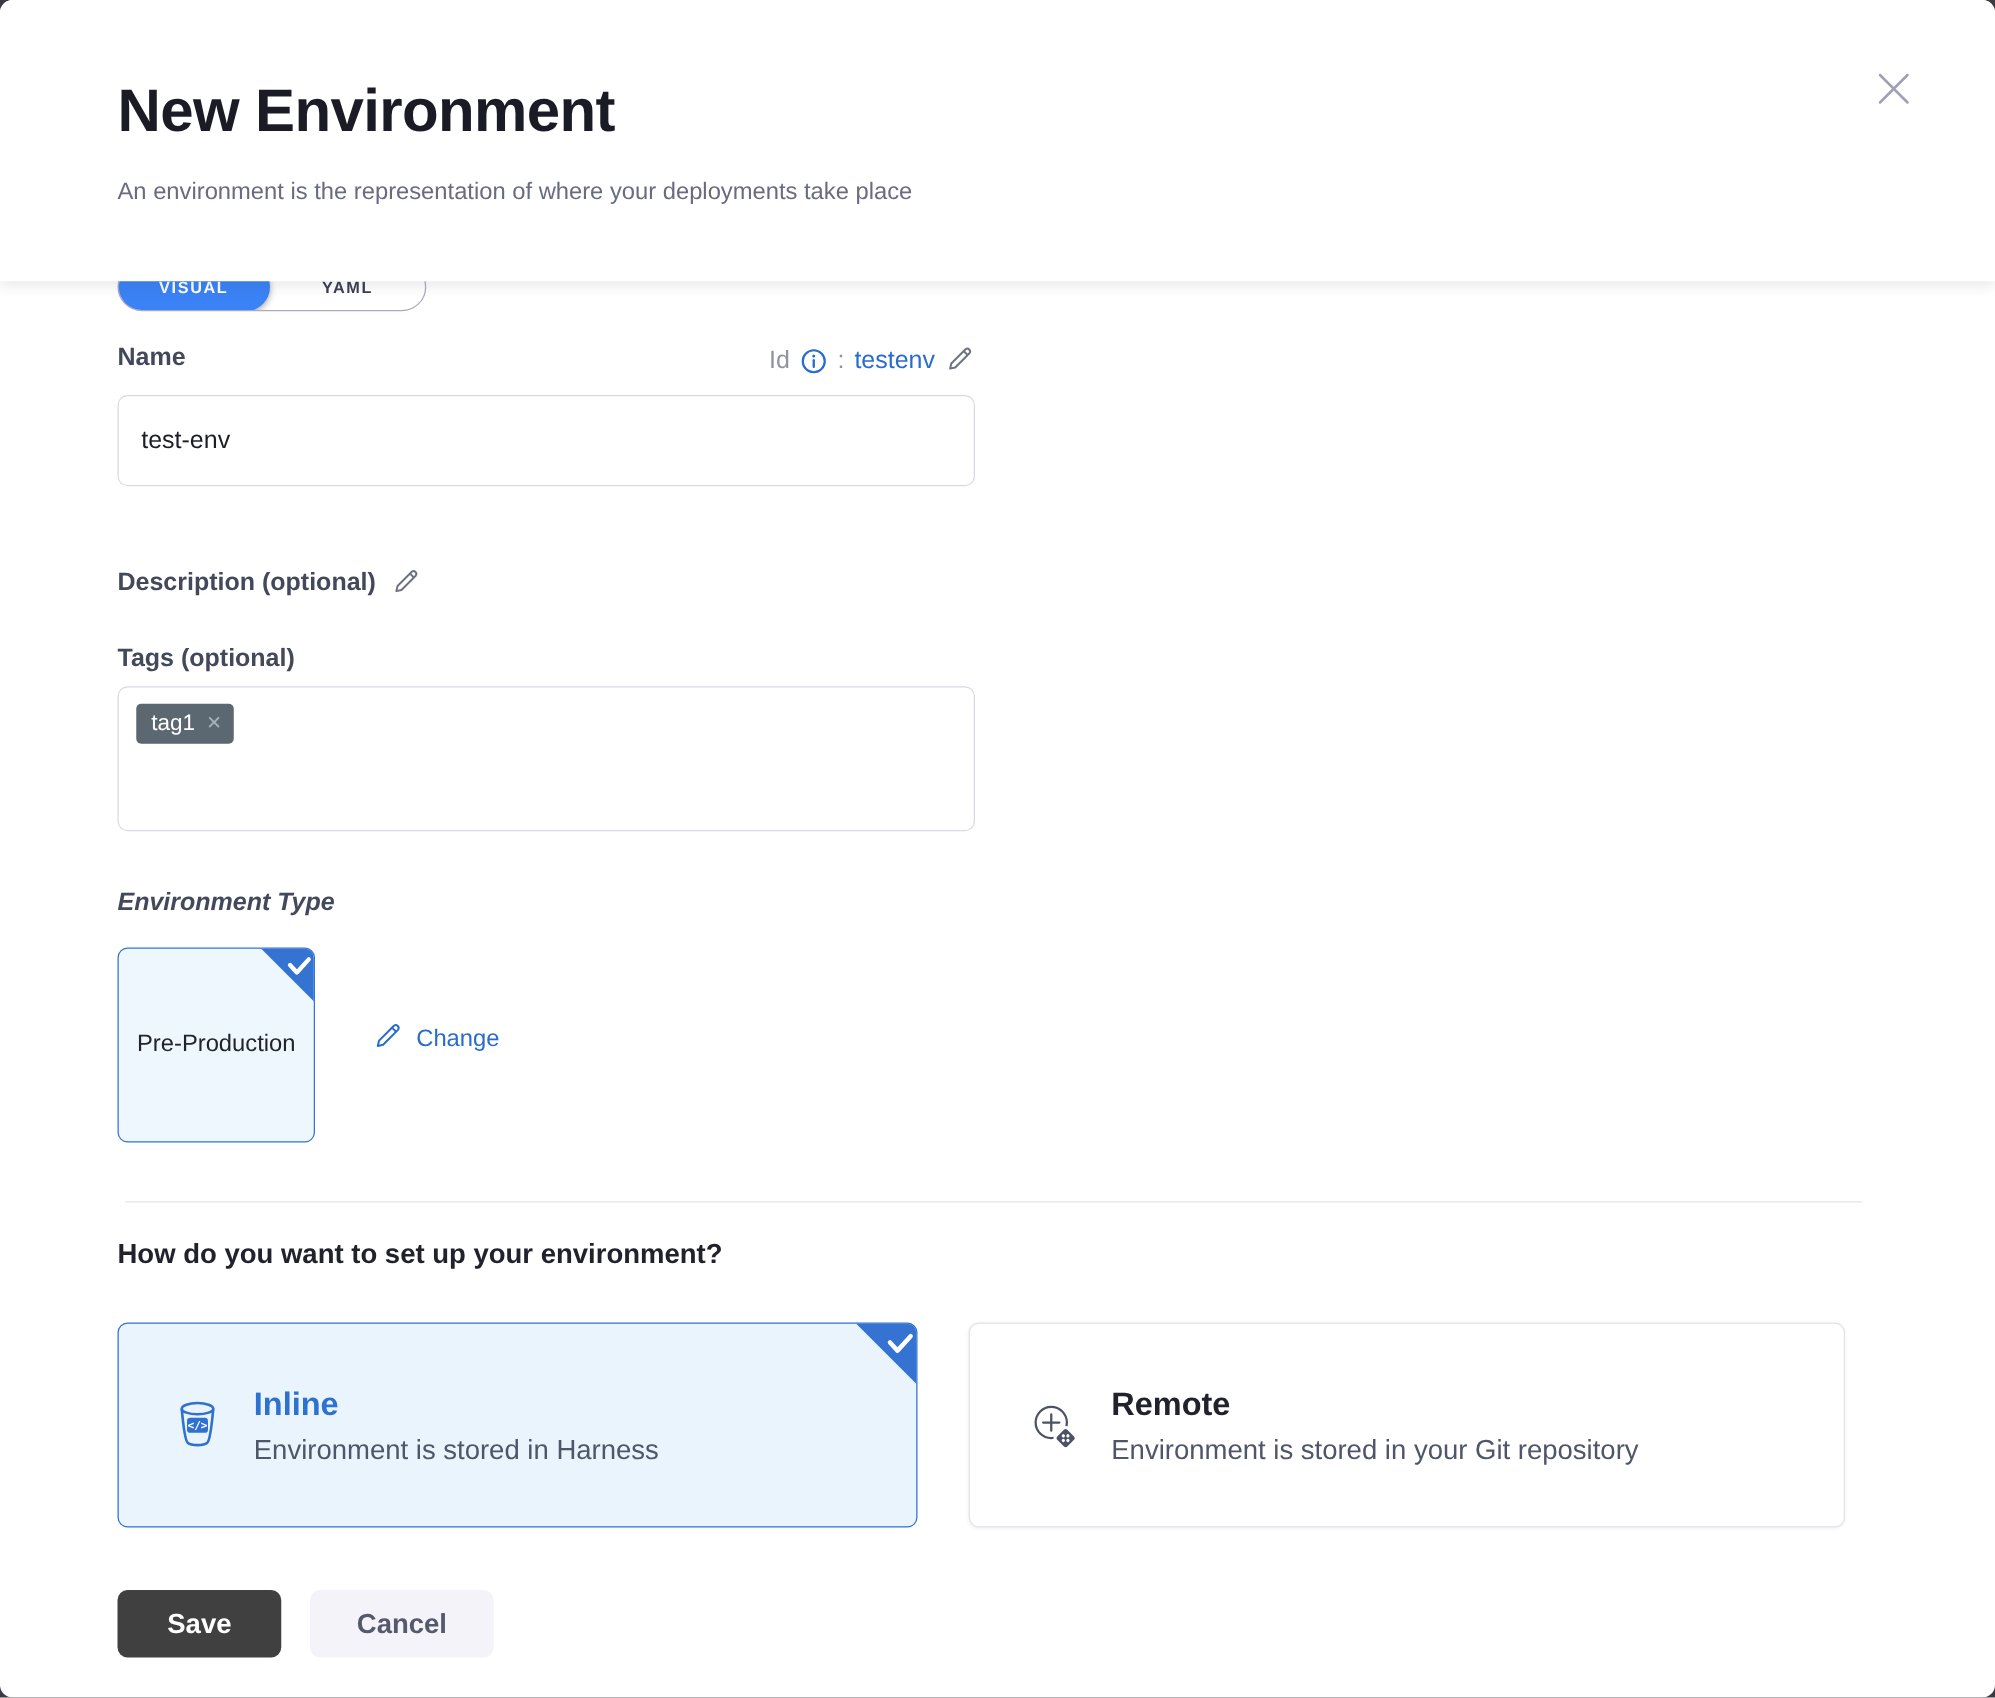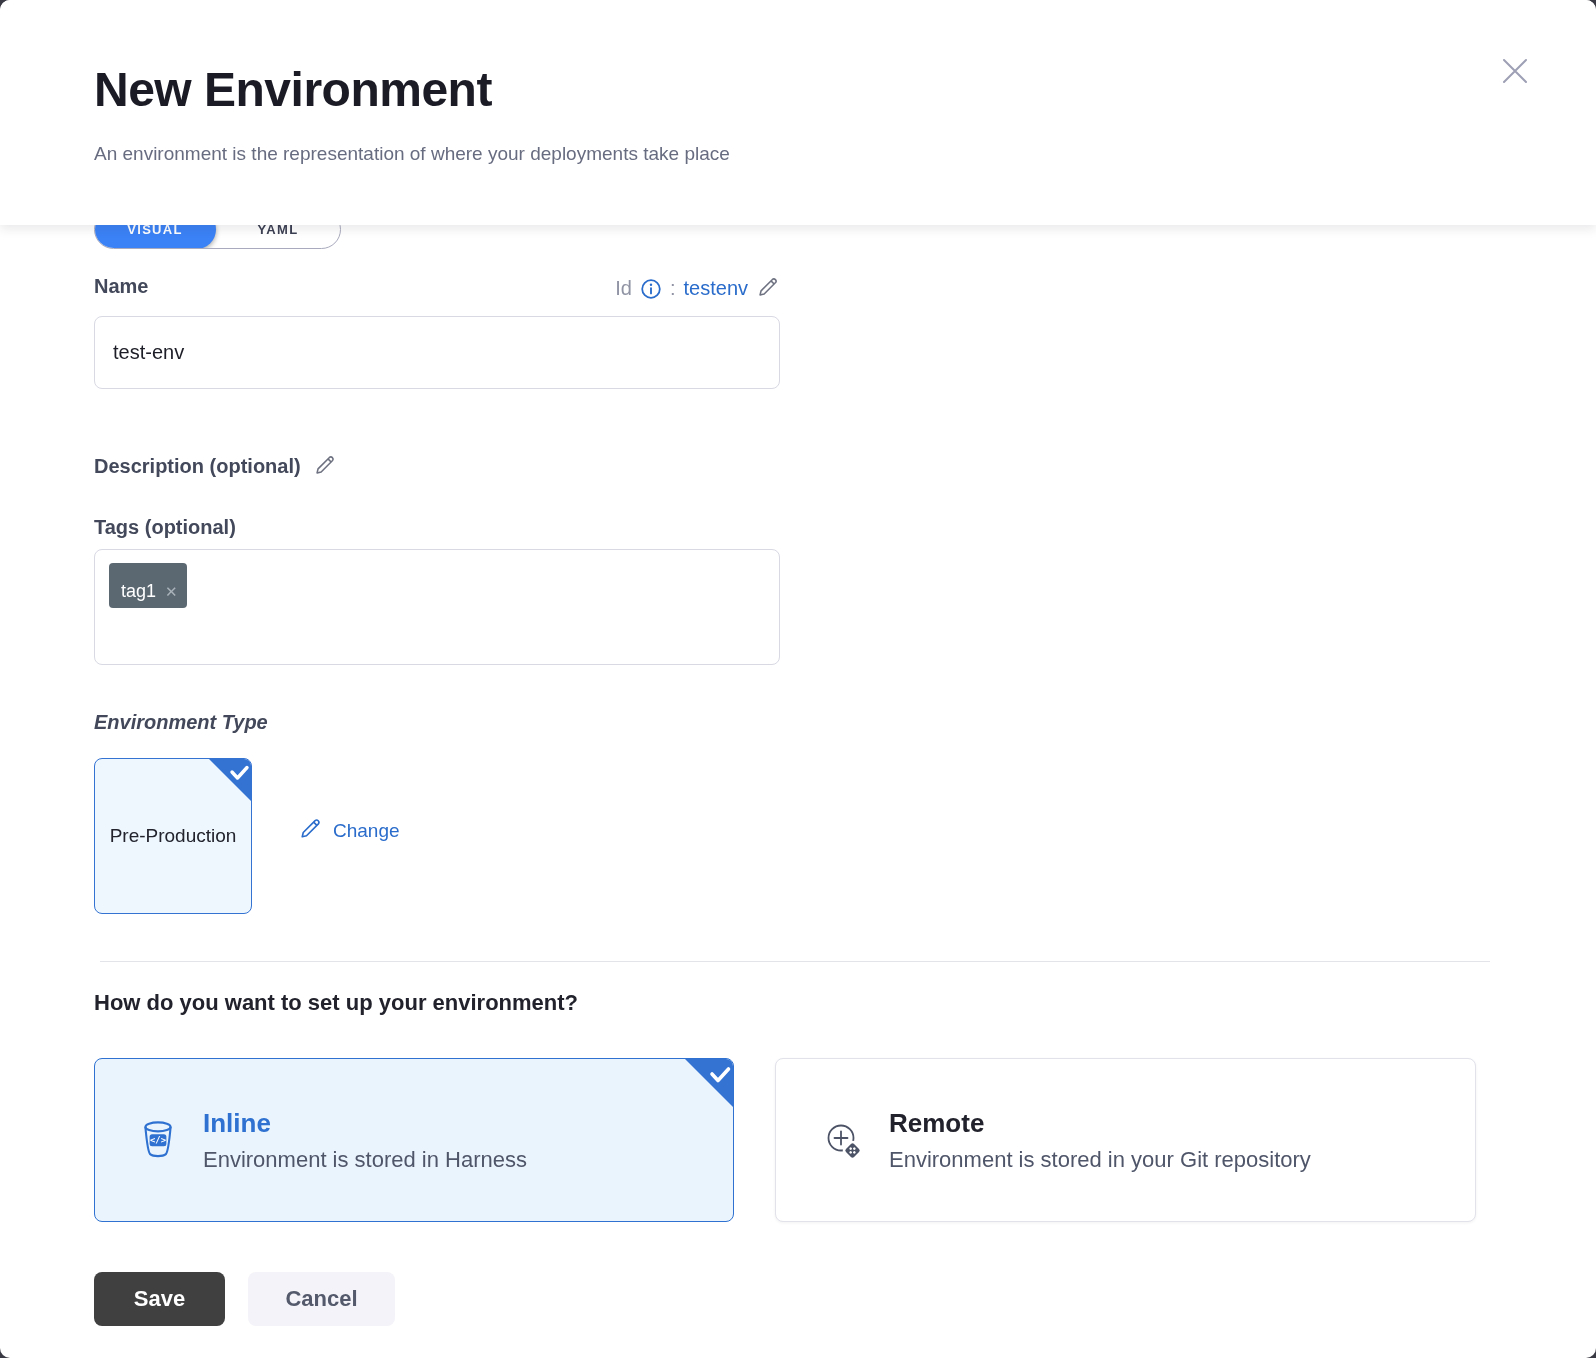"tag1" .chip { padding: 18px 9px 6px 12px -> 5px 9px 6px 12px }
